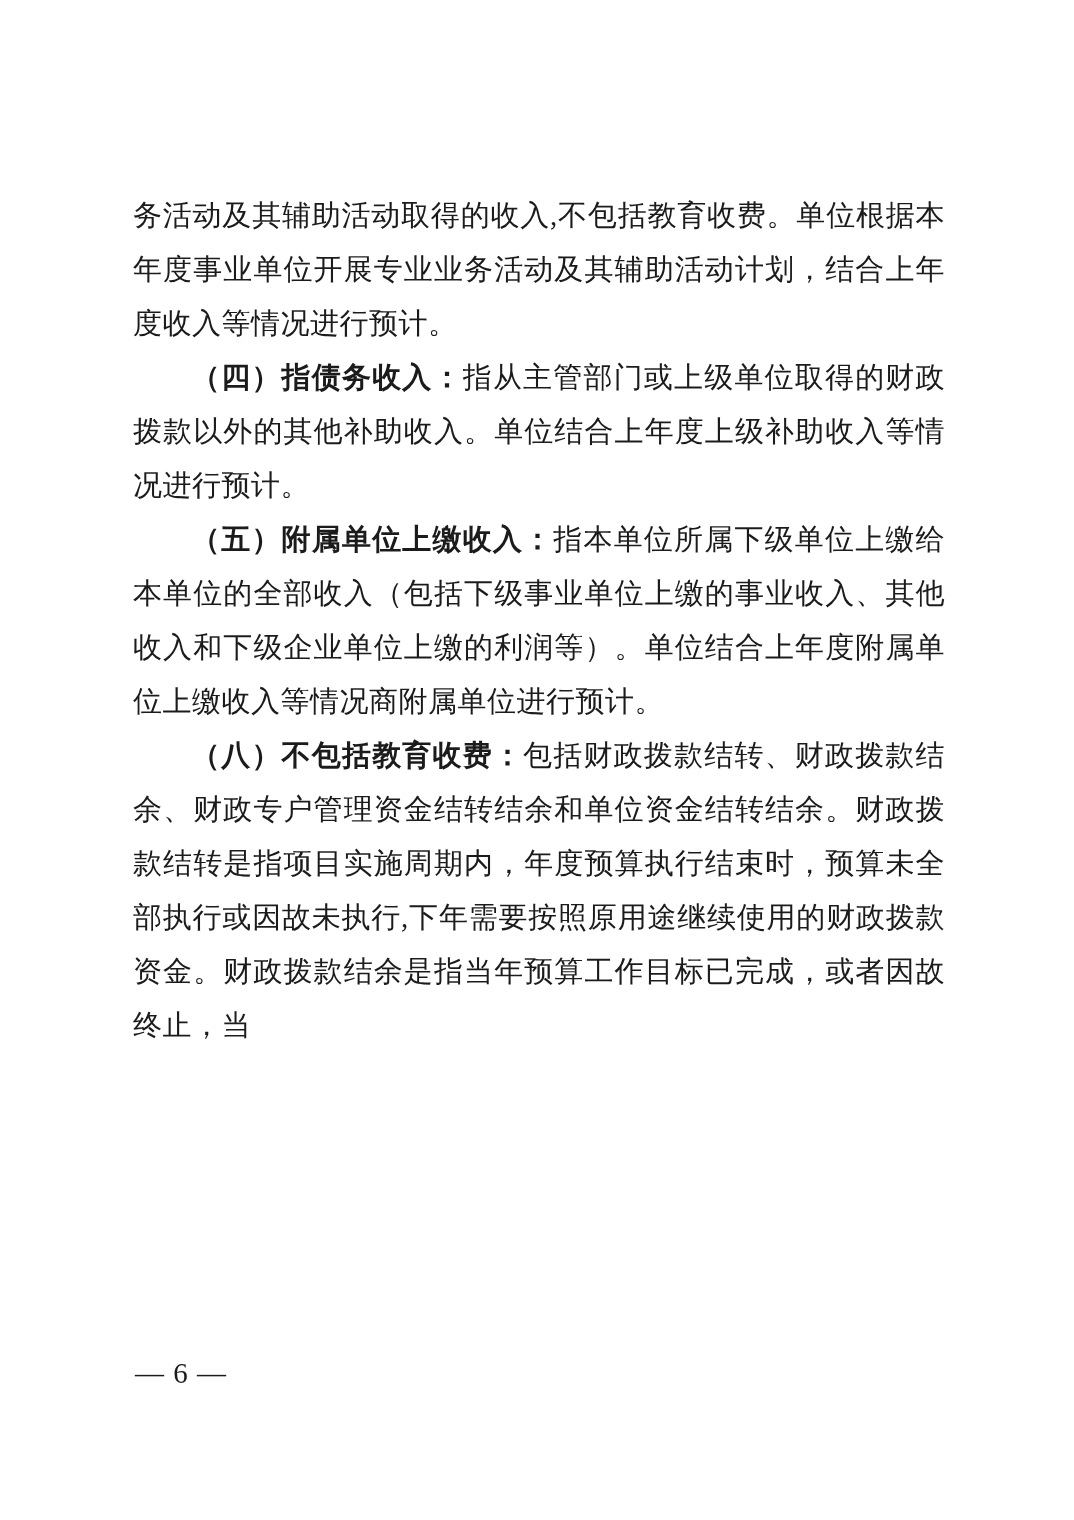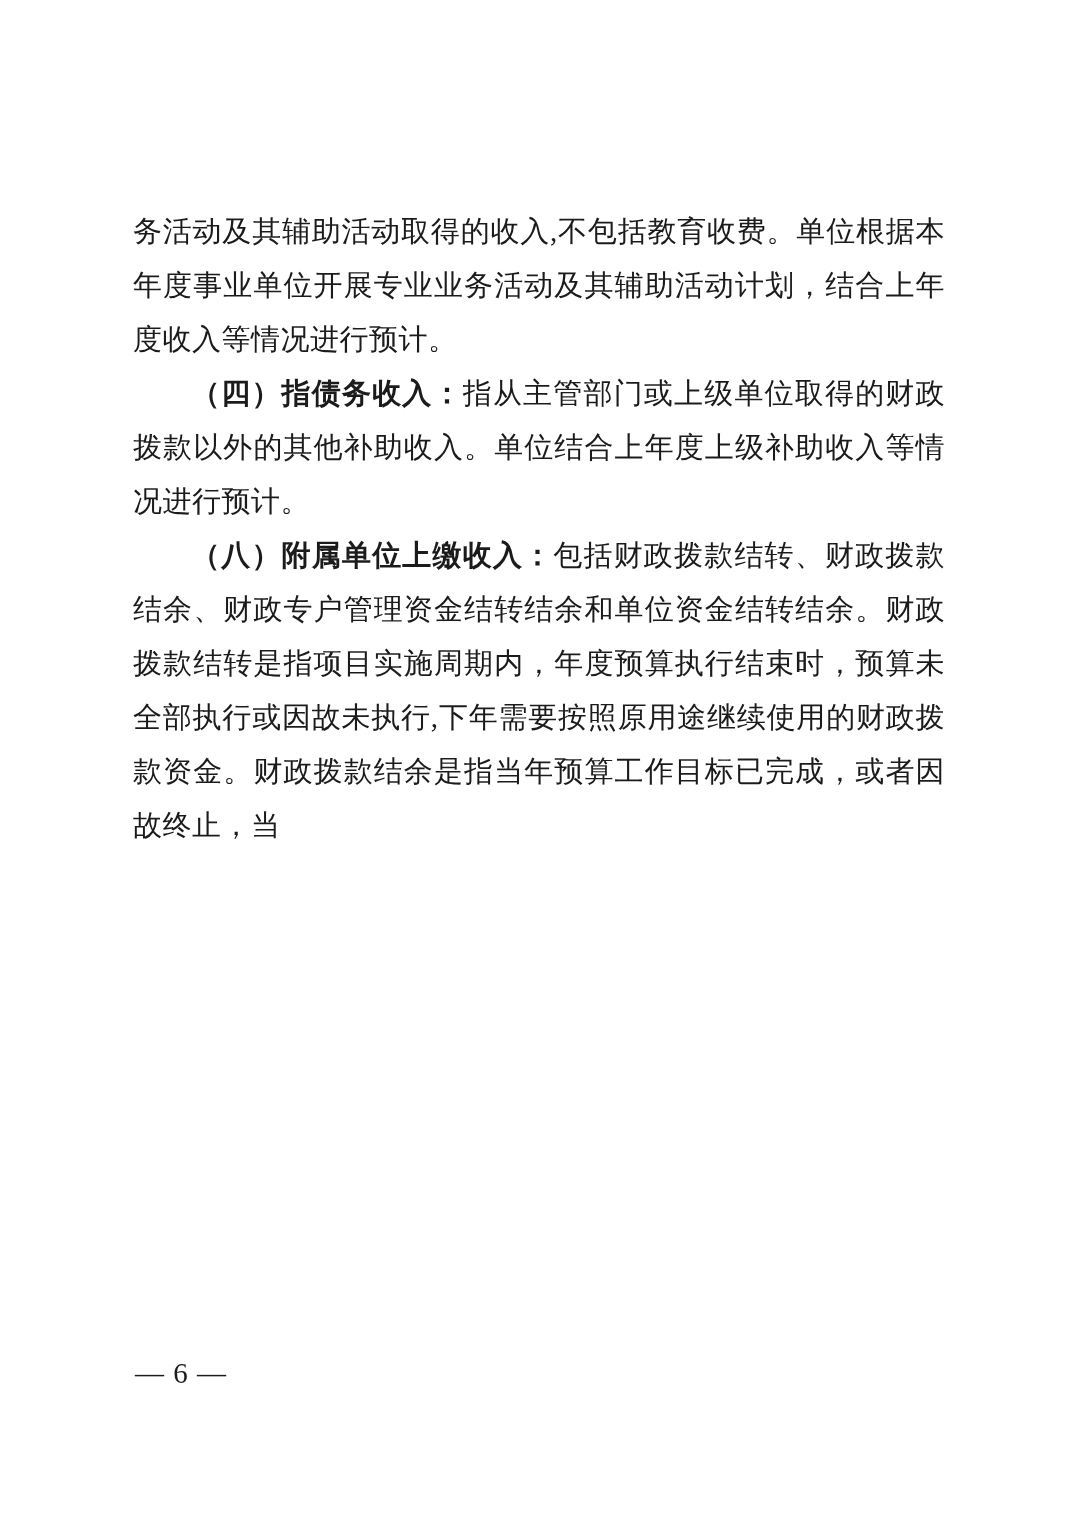"务活动及其辅助活动取得的收入,不包括教育收费。单位根据本年度事业单位开展专业业务" .content { top: 204px -> 188px }
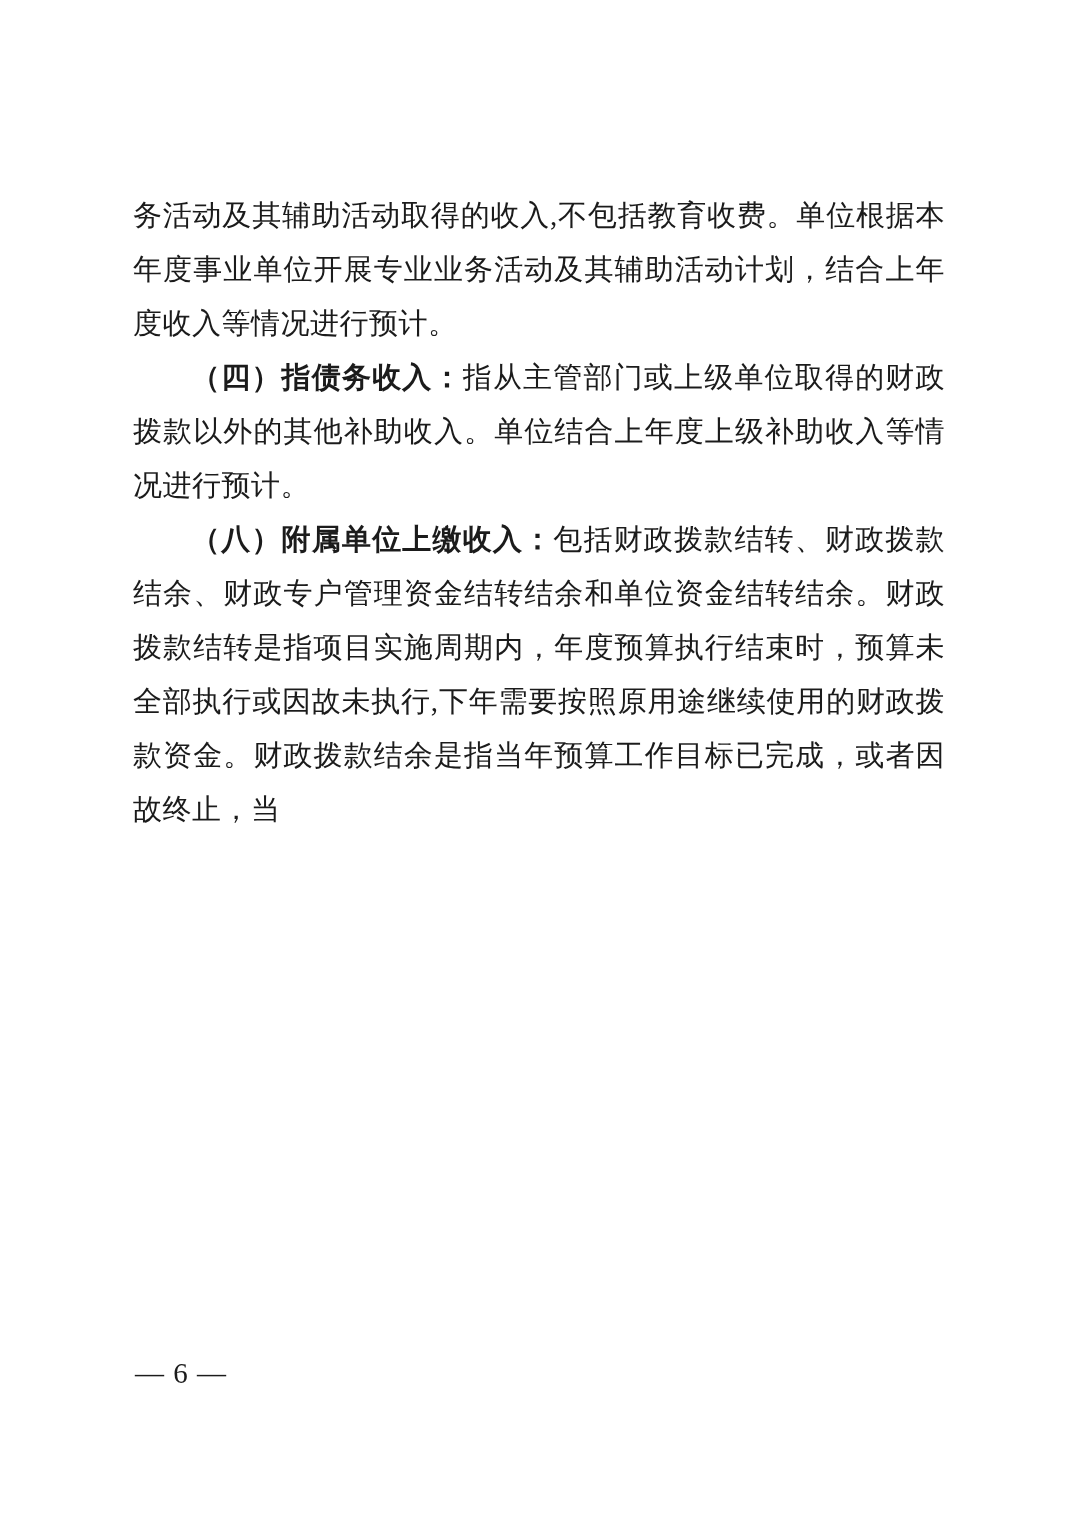"（五）附属单位上缴收入：指本单位所属下级单位上缴给本单位的全部收入（包括下级事业" p.para { html: none -> <p><span>（五）附属单位上缴收入：</span><span>指本单位所属下级单位上缴给本单位的全部收入（包括下级事业单位上缴的事业收入、其他收入和下级企业单位上缴的利润等）。单位结合上年度附属单位上缴收入等情况商附属单位进行预计。</span></p> }
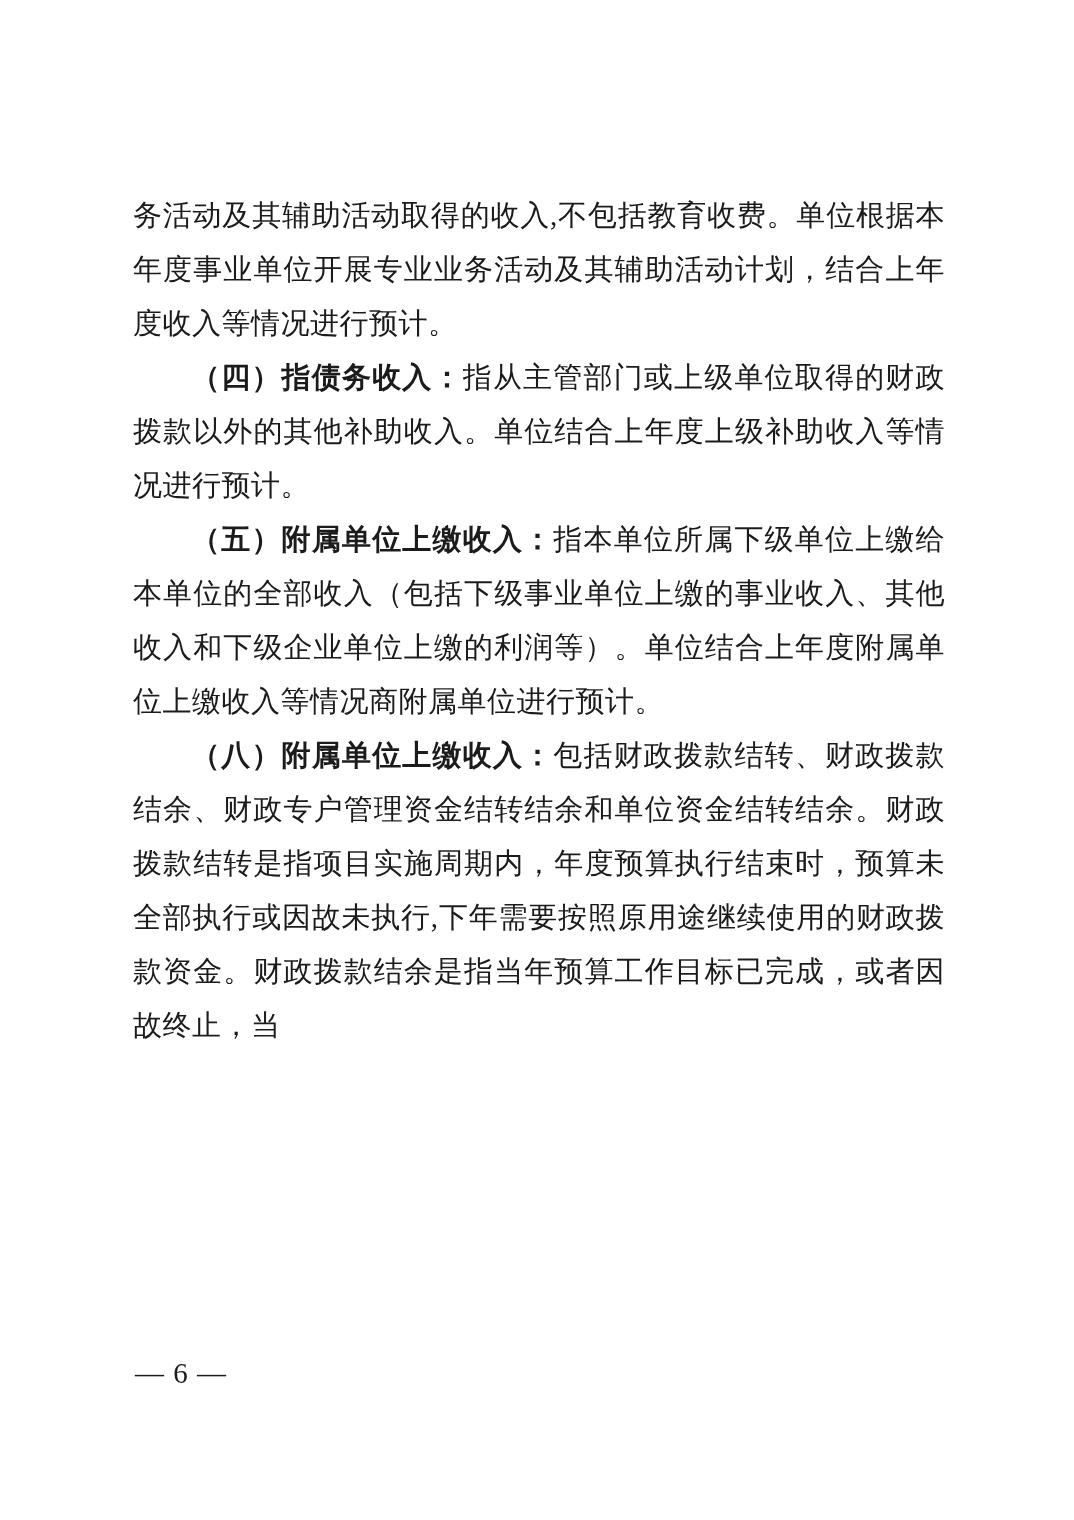"（八）附属单位上缴收入：" span.lead { text: 附属单位上缴收入 -> 不包括教育收费 }
